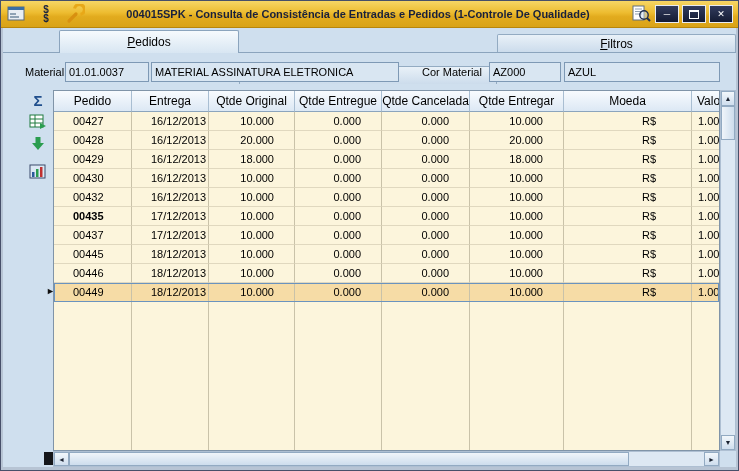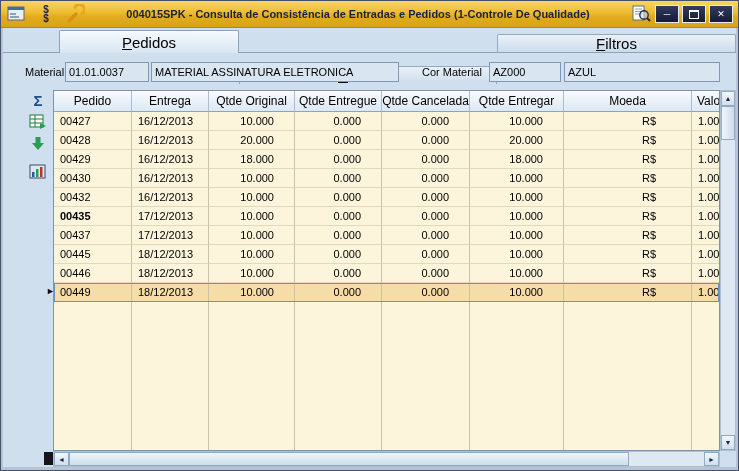"Pedidos" .tab { font-size: 15px -> 12px }
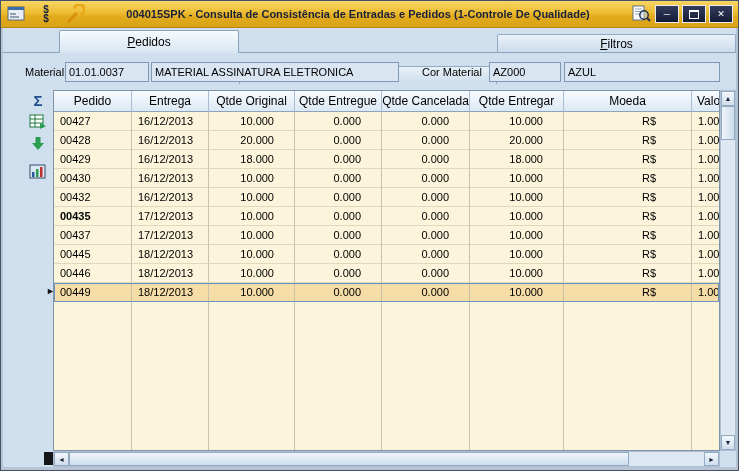"00427" .cl-left { padding-left: 6px -> 19px }
